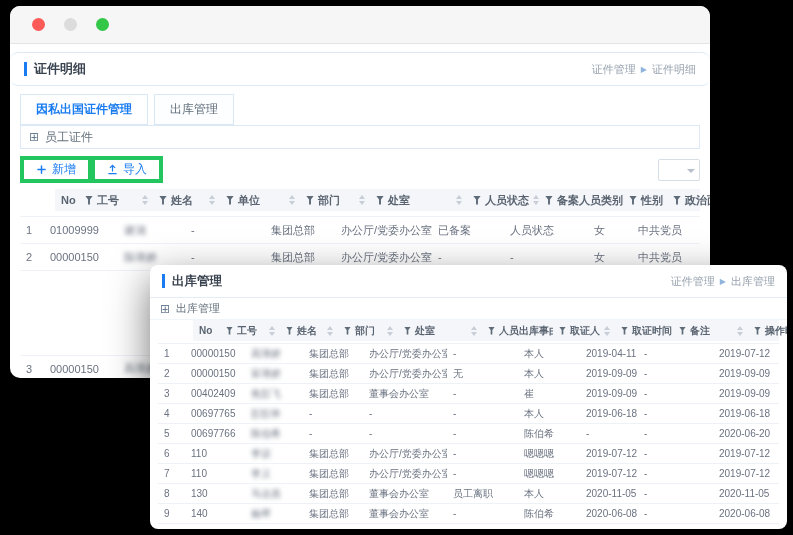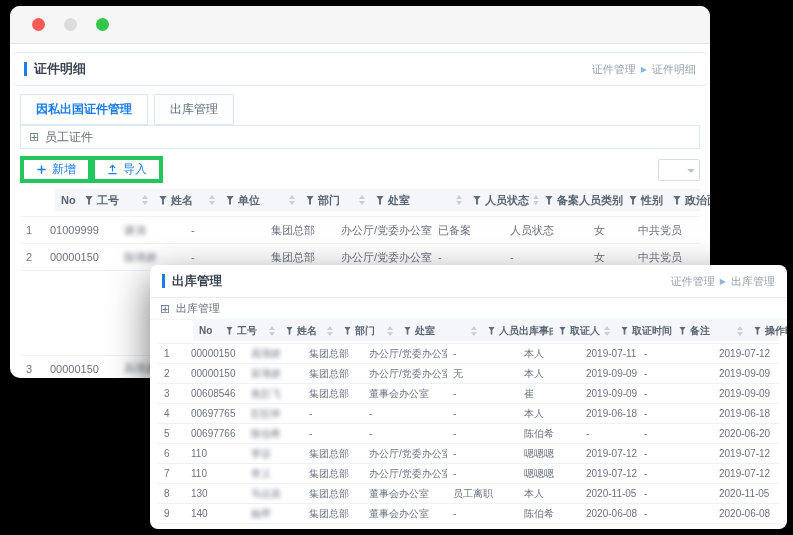"2019-07-11" div.cell { text: 2019-07-11 -> 2019-04-11 }
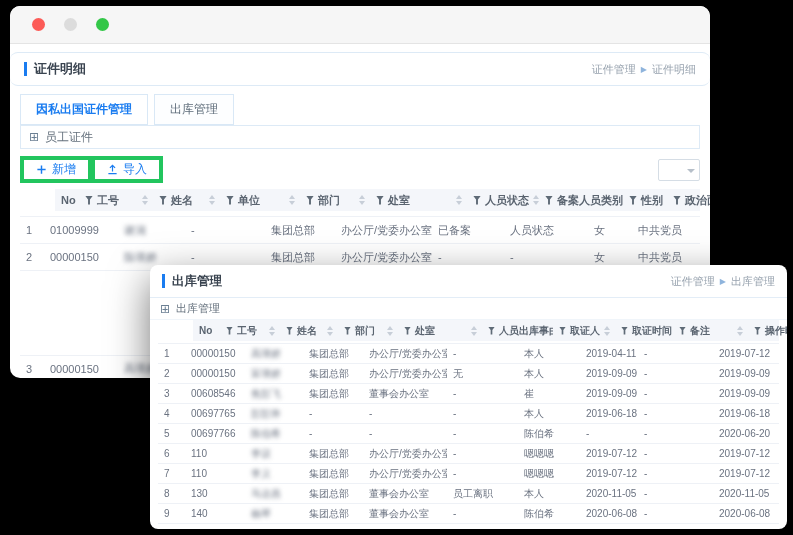"00608546" div.cell { text: 00608546 -> 00402409 }
